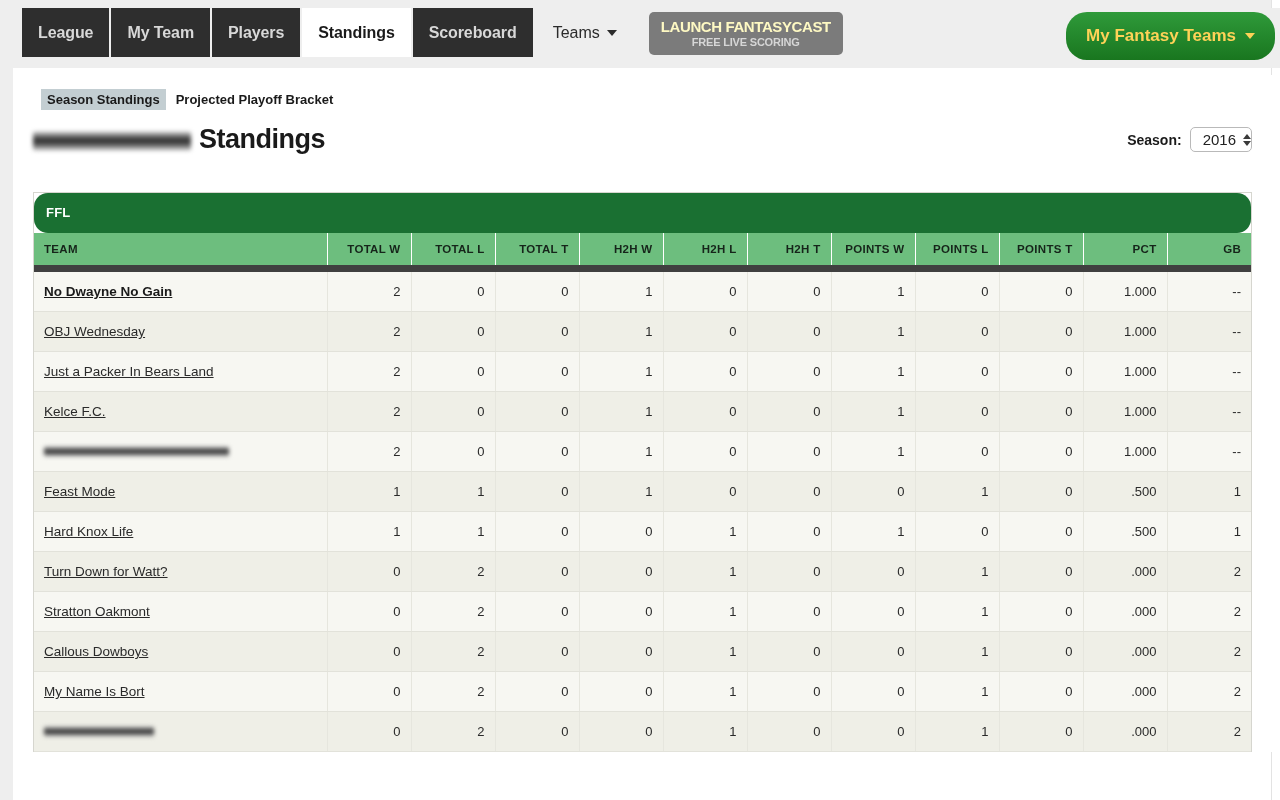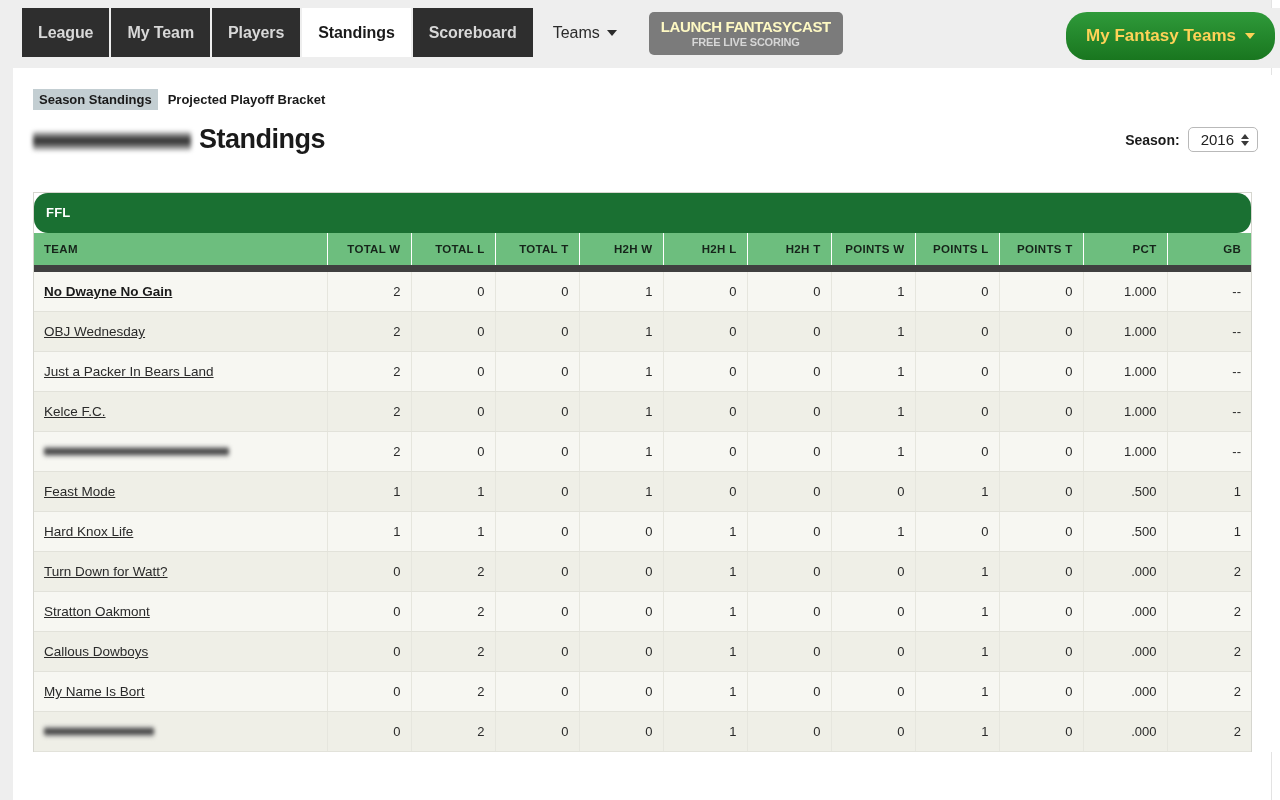"Season Standings Projected Playoff" .subnav { margin-left: none -> 8px }
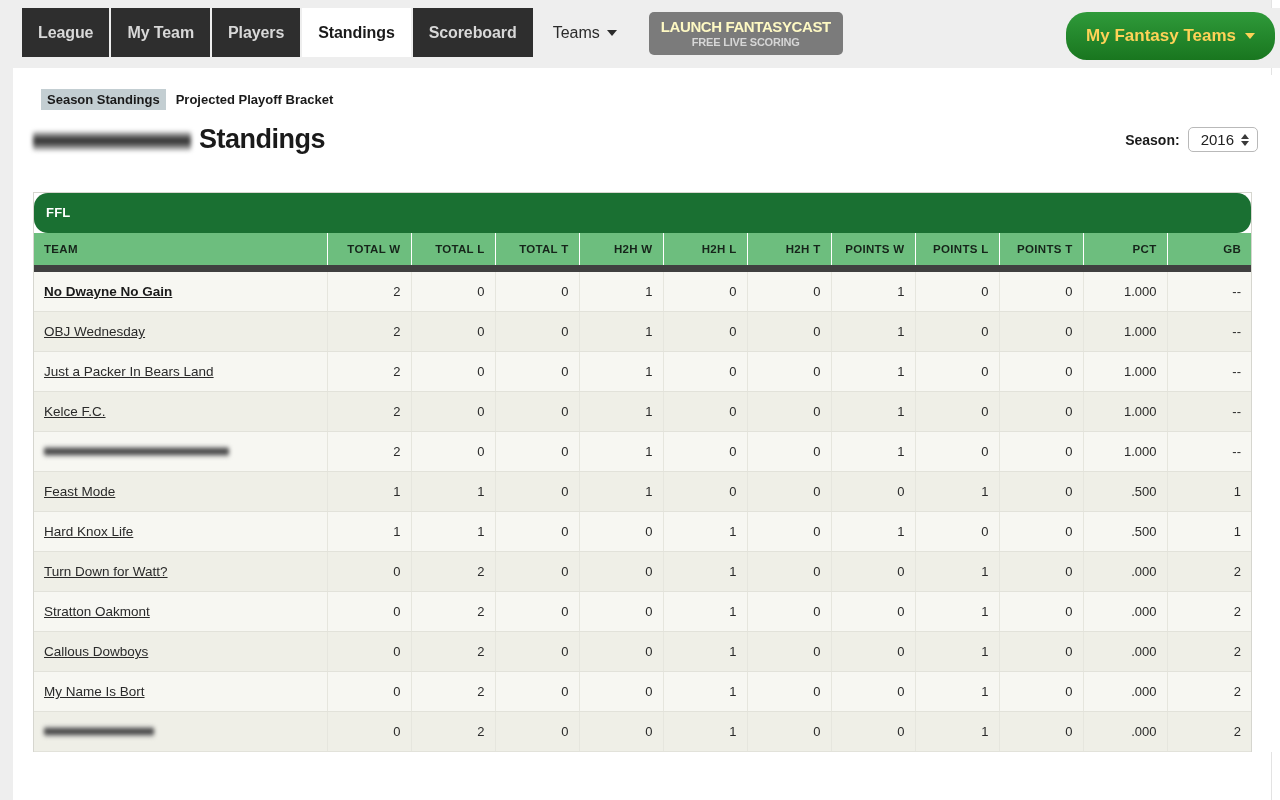"Season:" .season-box { right: 14px -> 20px }
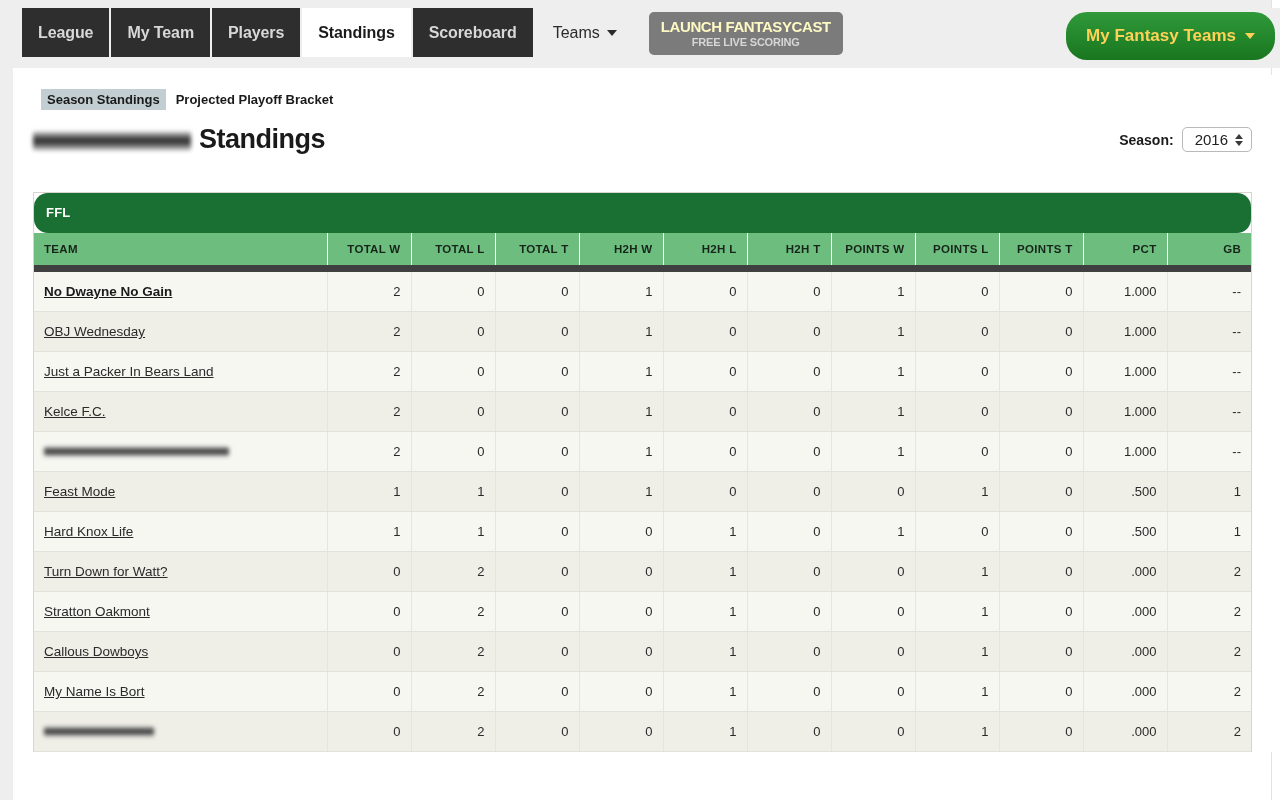"2016" .season-select { padding: 3px 8px 3px 12px -> 3px 0 3px 12px }
